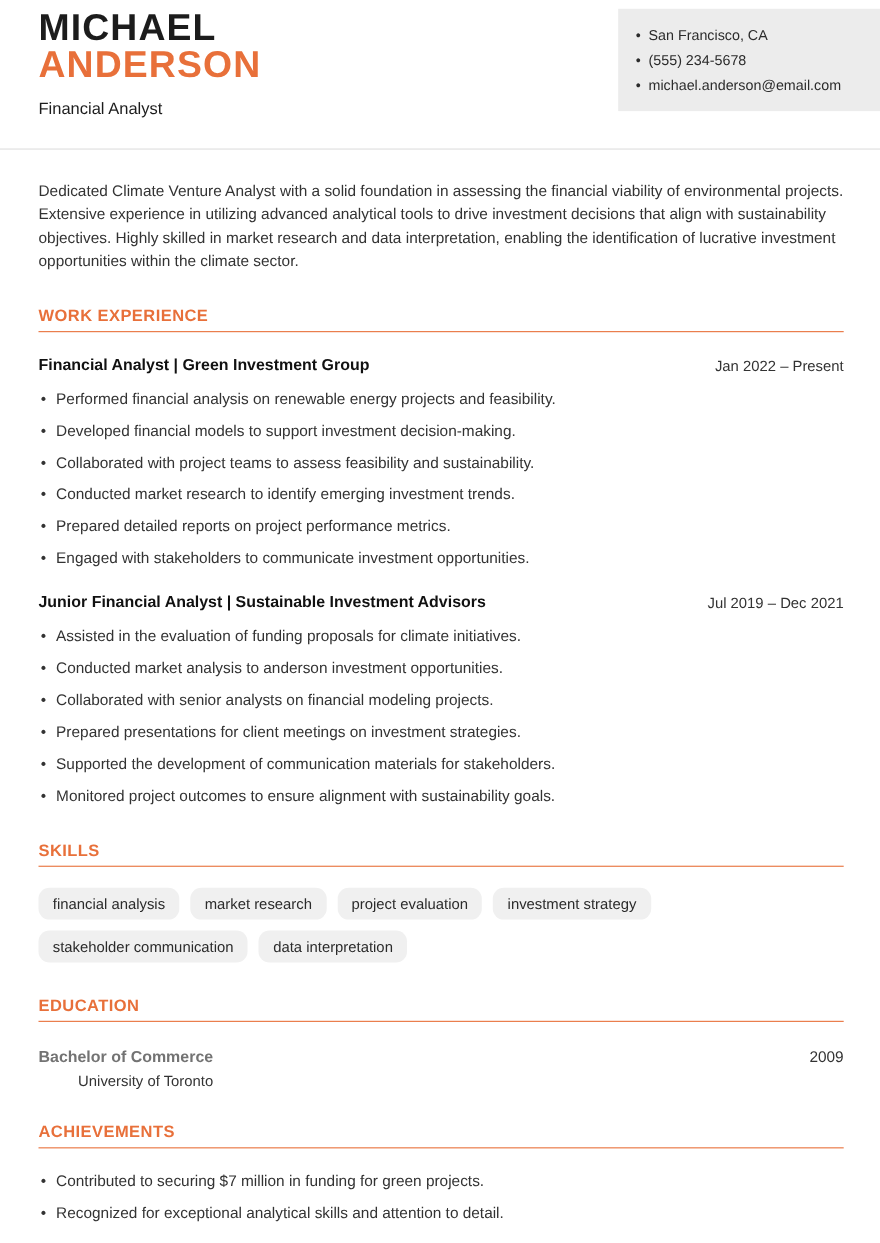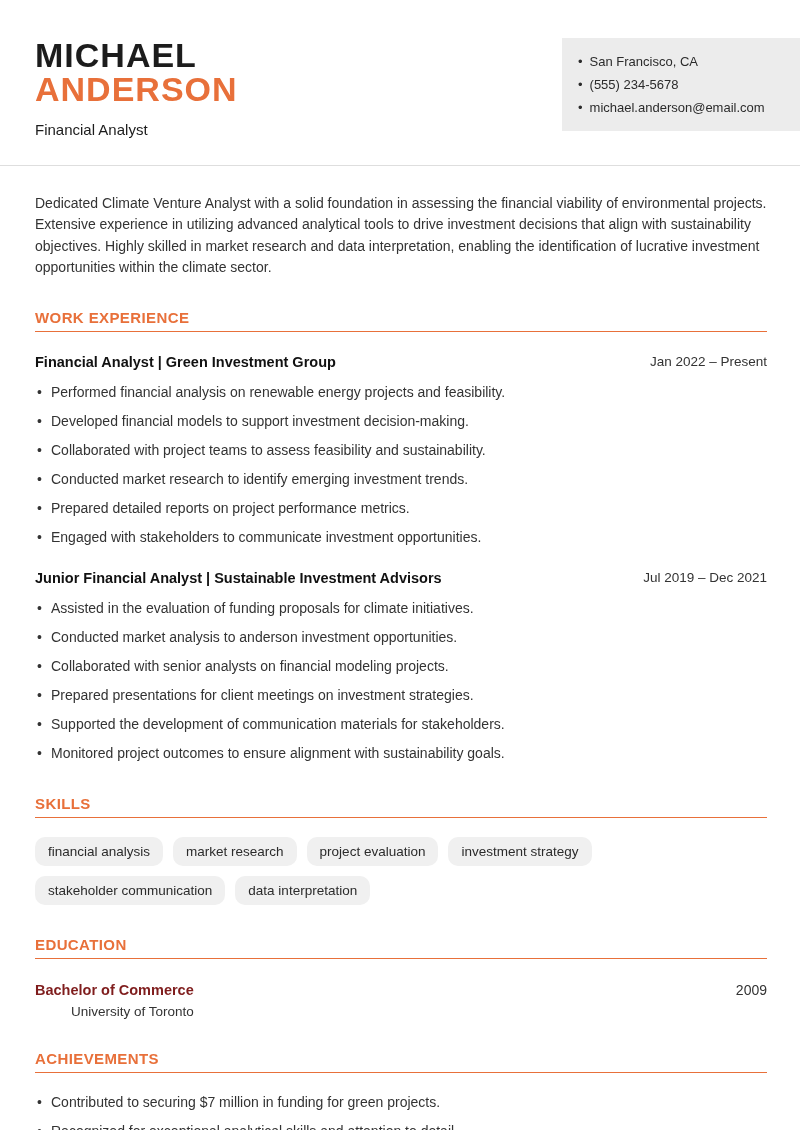"MICHAEL" .header-row { padding: 38px 0 0 35px -> 8px 0 0 35px }
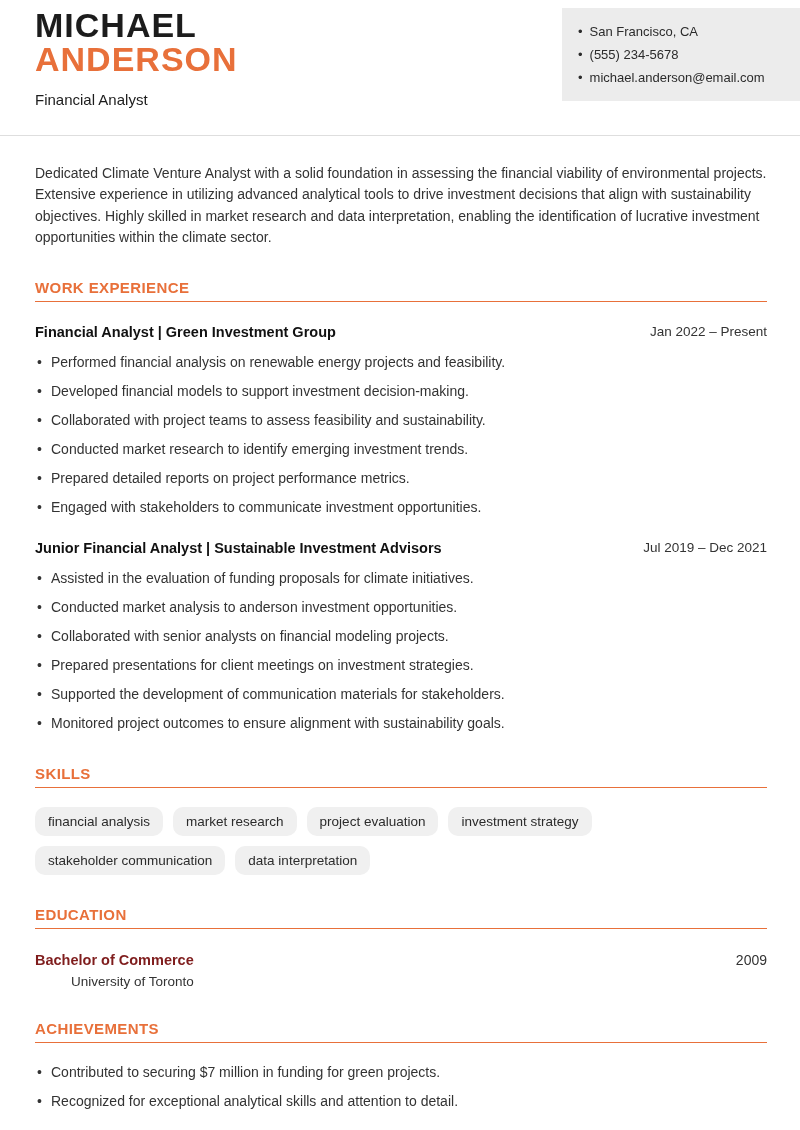"Financial Analyst | Green Investment" .job-header { align-items: flex-start -> center }
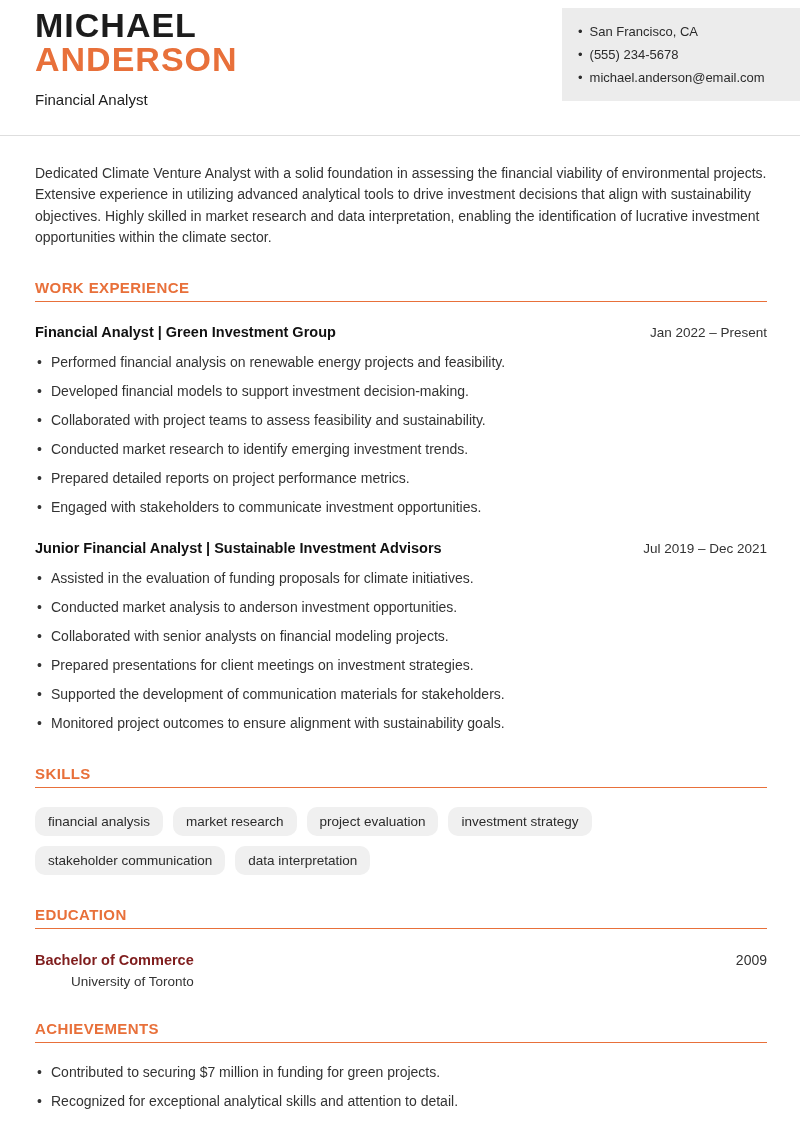"Bachelor of Commerce" .edu-degree { color: #7f1d1d -> #737373 }
